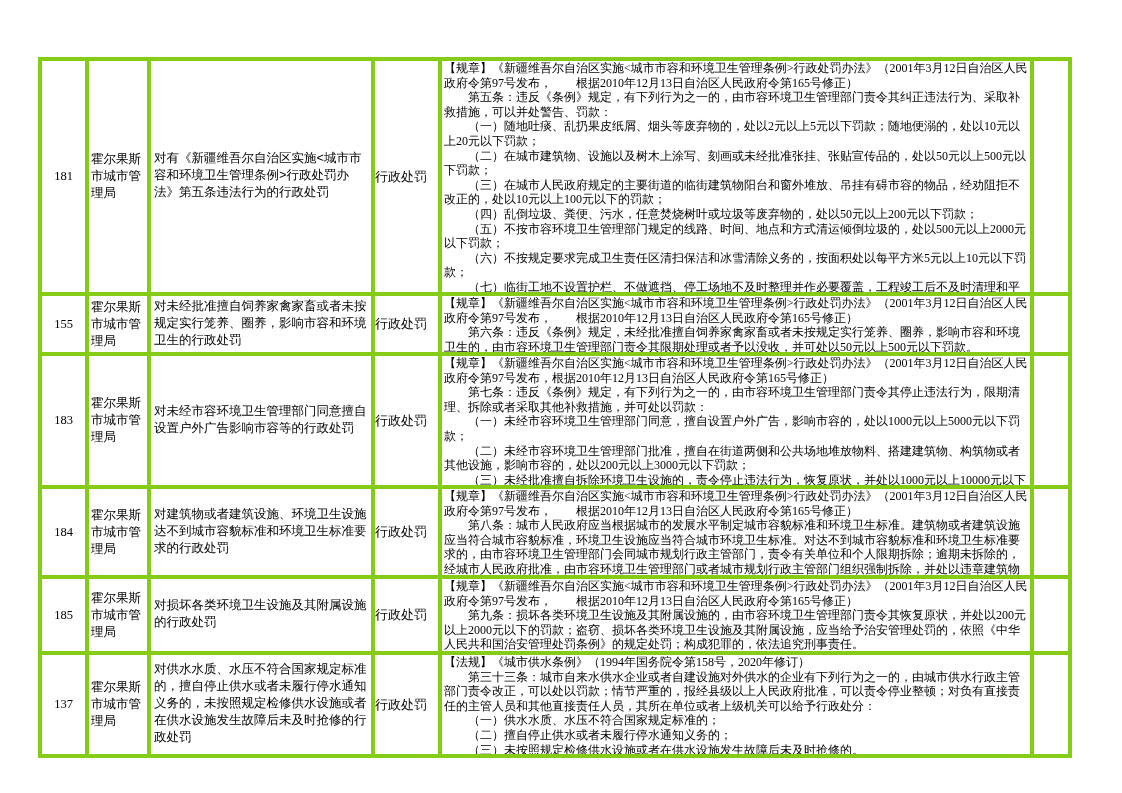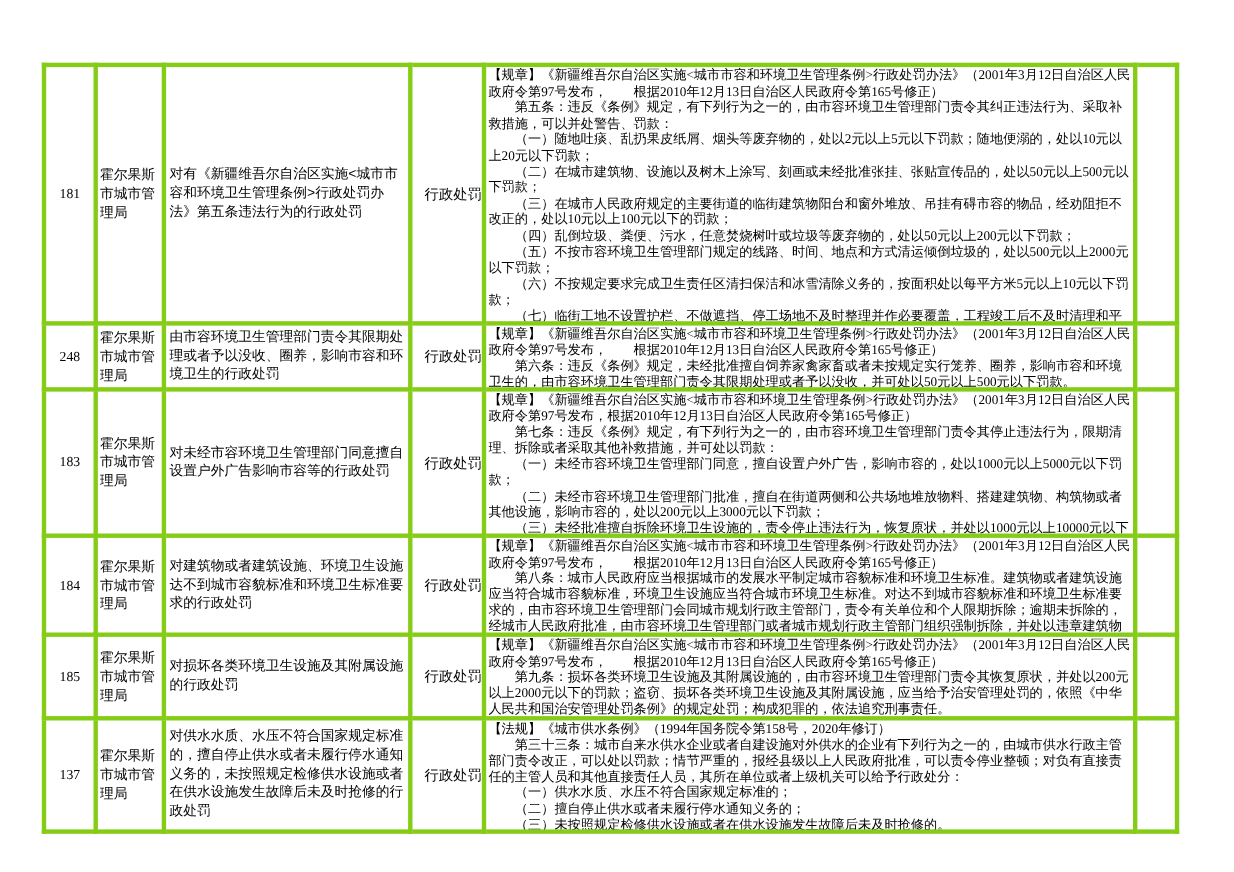"行政处罚" td.type { text-align: right -> left }
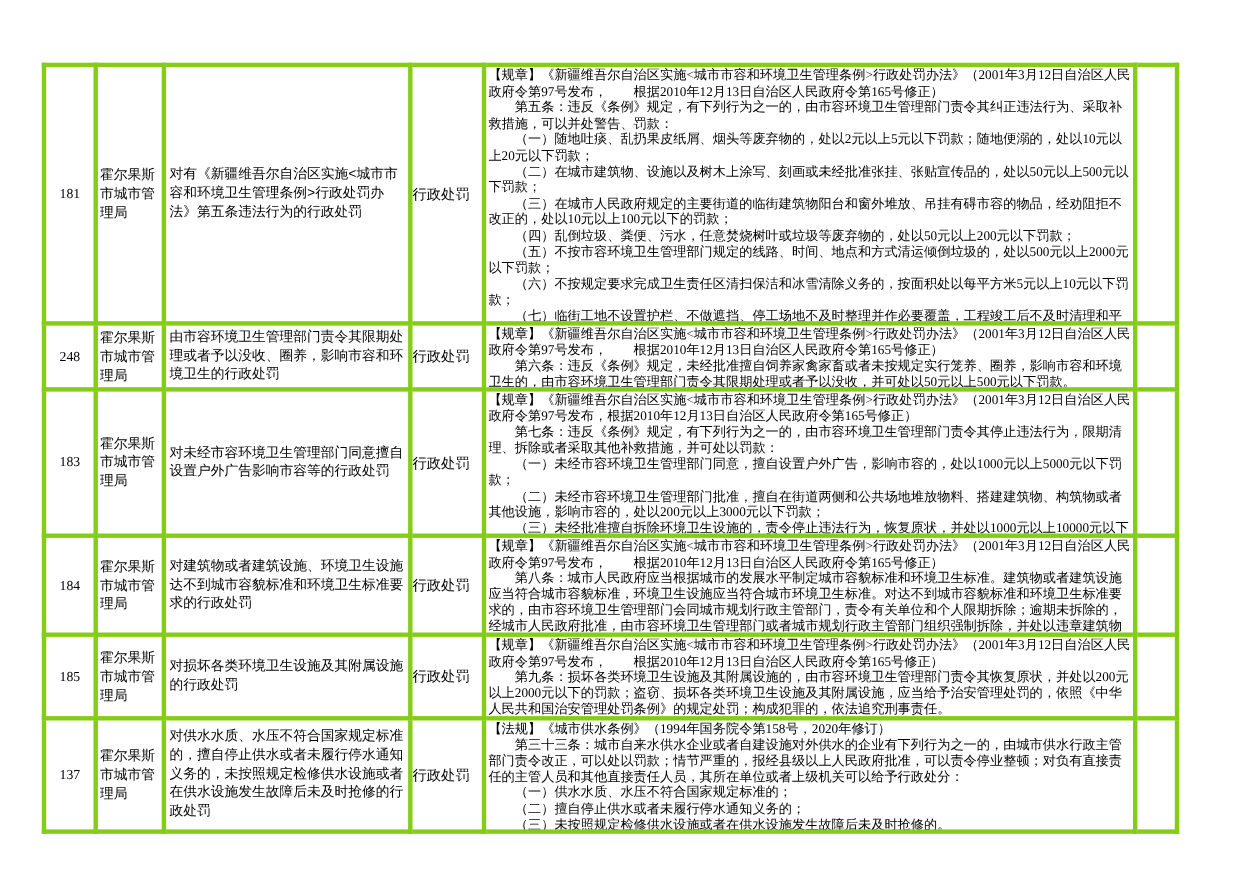"由市容环境卫生管理部门责令其限期处理或者予以没收、圈养，影响市容和环境卫生的行政" td.matter { text: 由市容环境卫生管理部门责令其限期处理或者予以没收 -> 对未经批准擅自饲养家禽家畜或者未按规定实行笼养 }
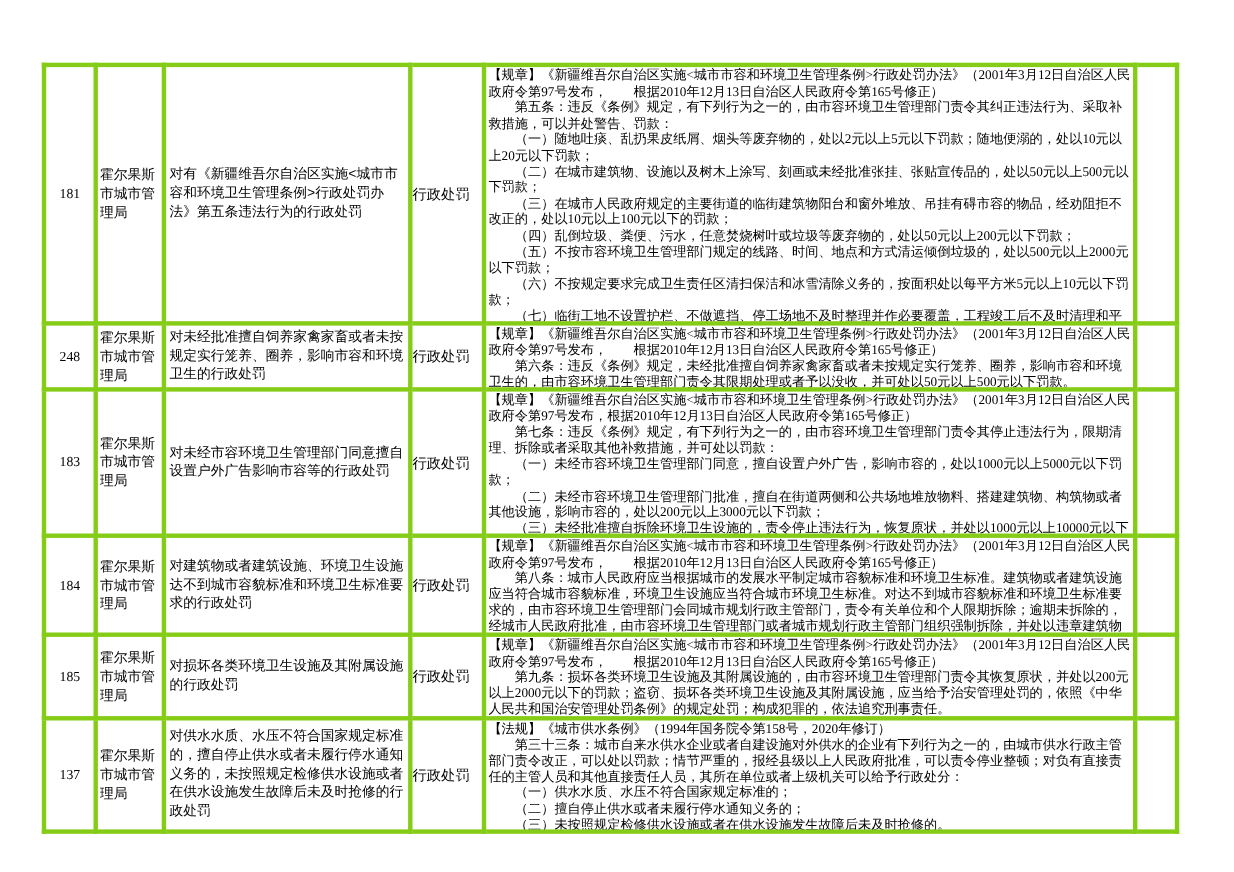"248" td.seq { text: 248 -> 155 }
